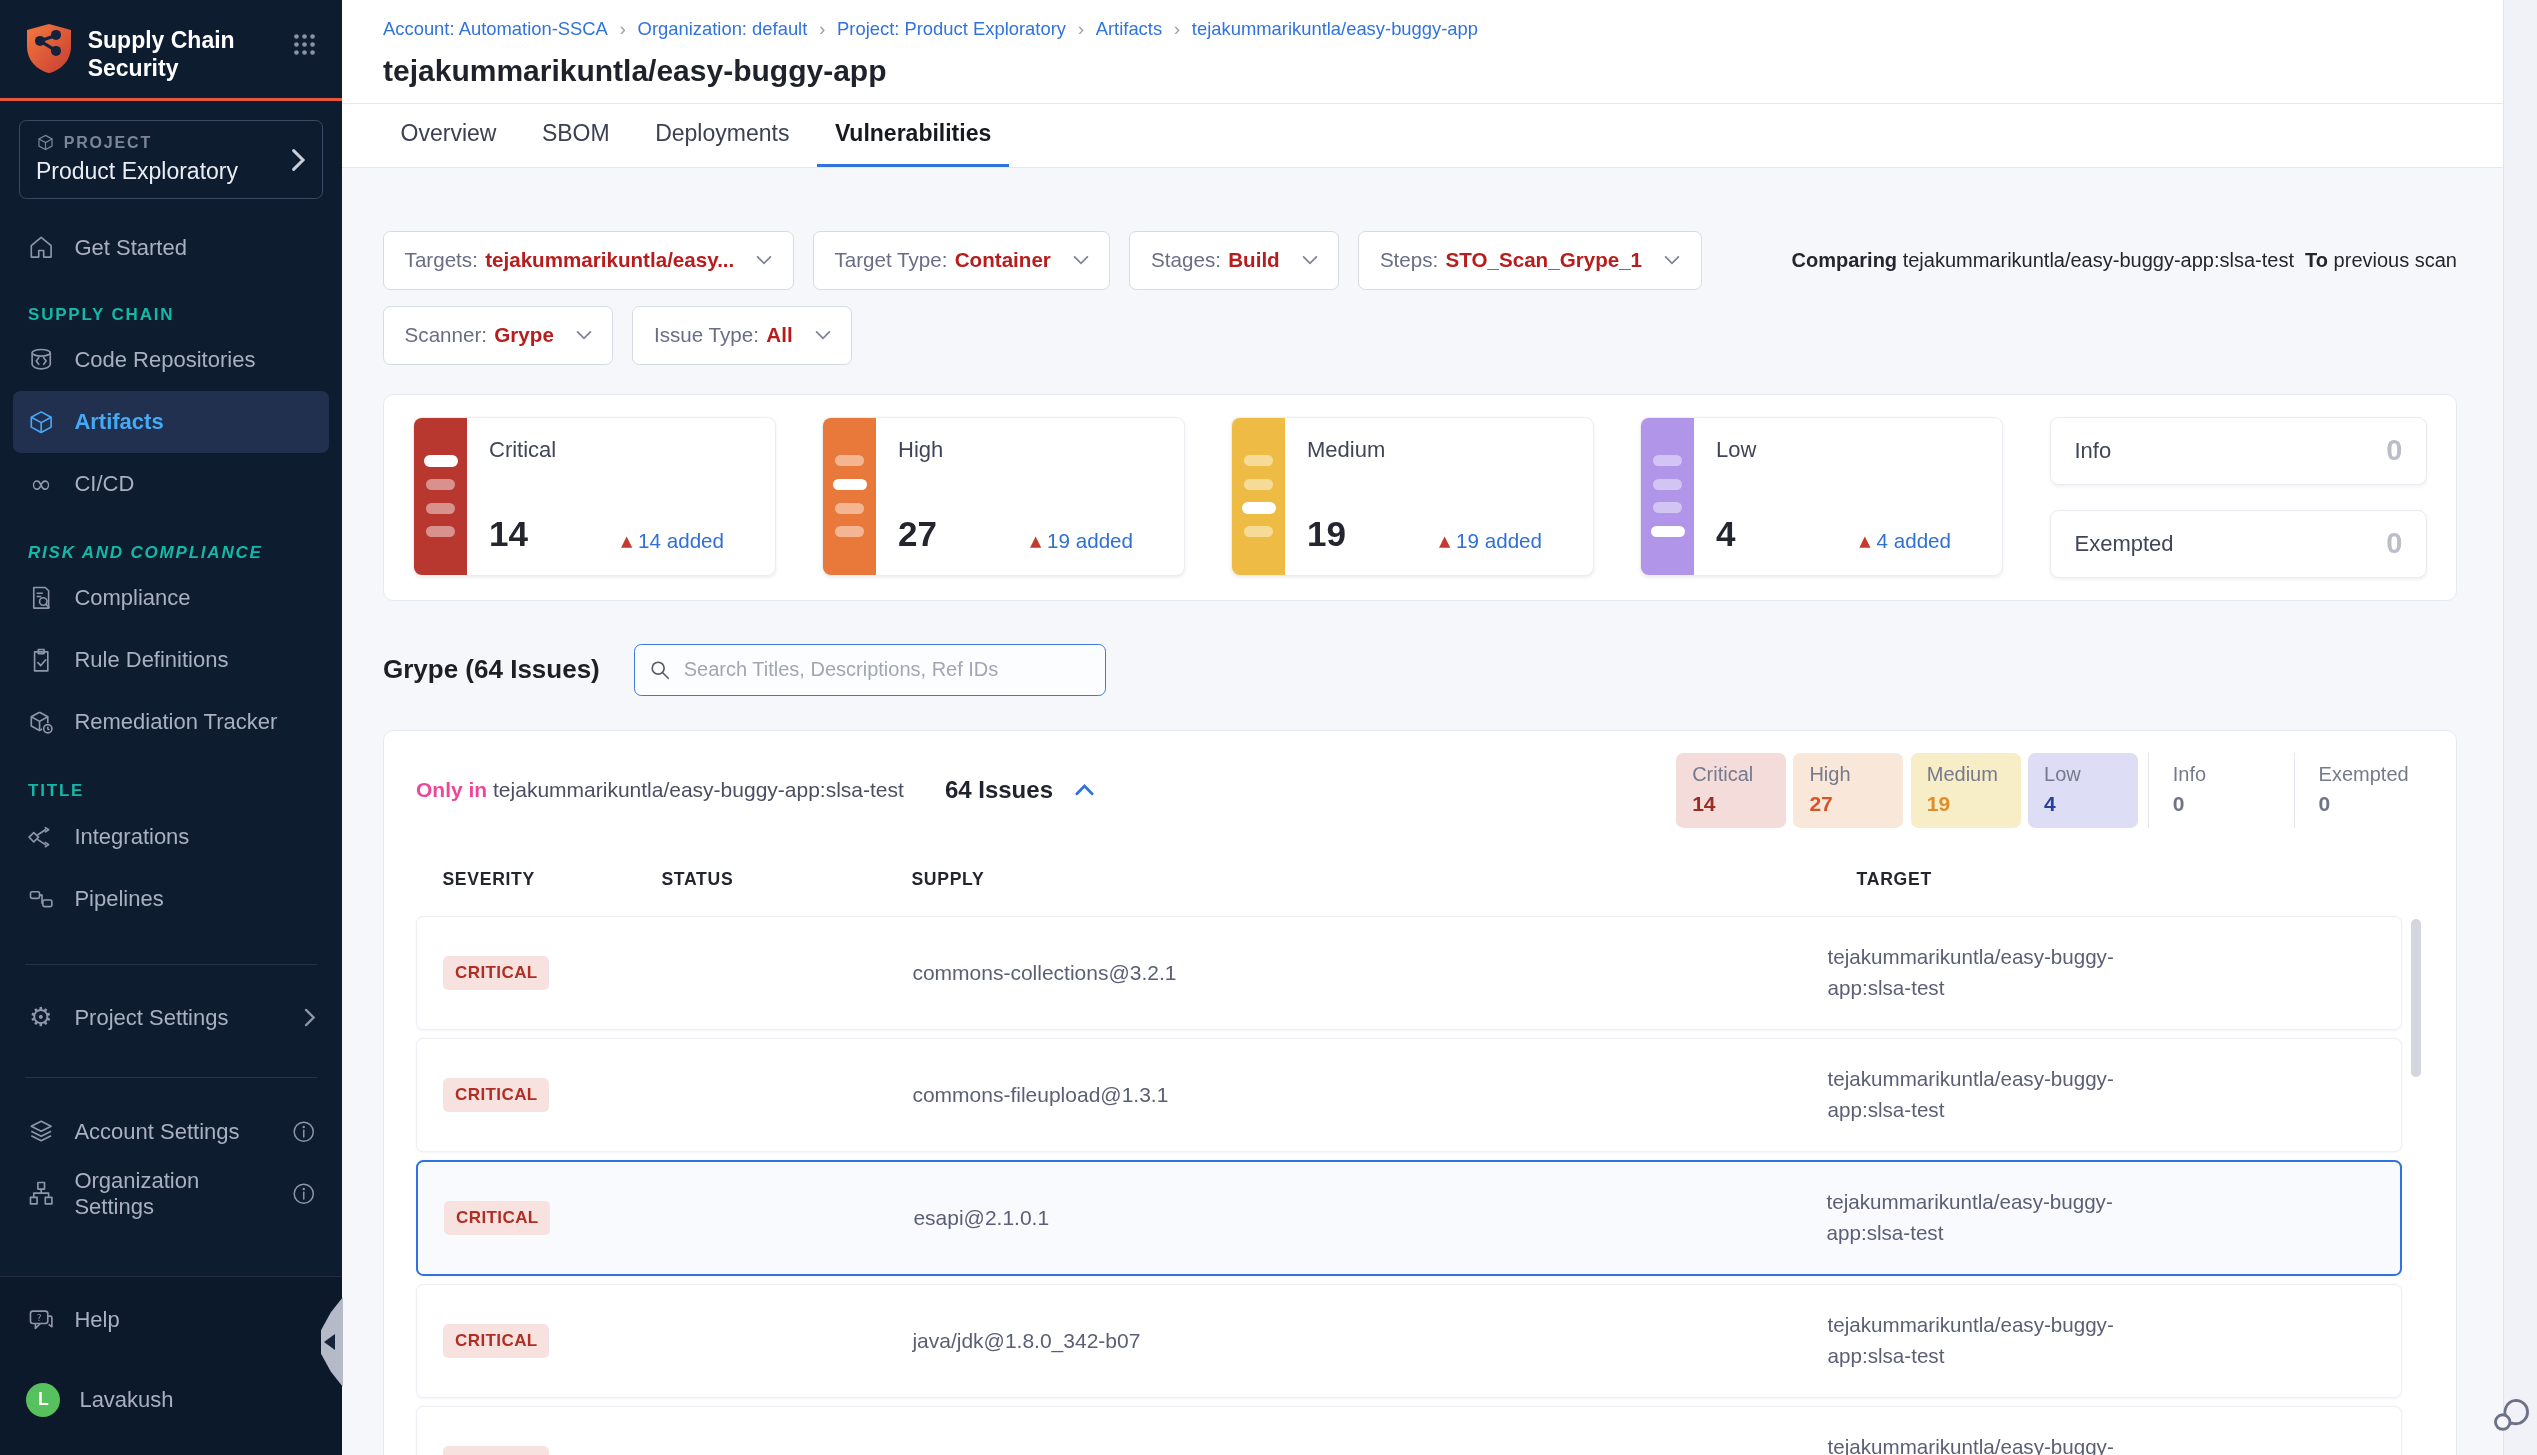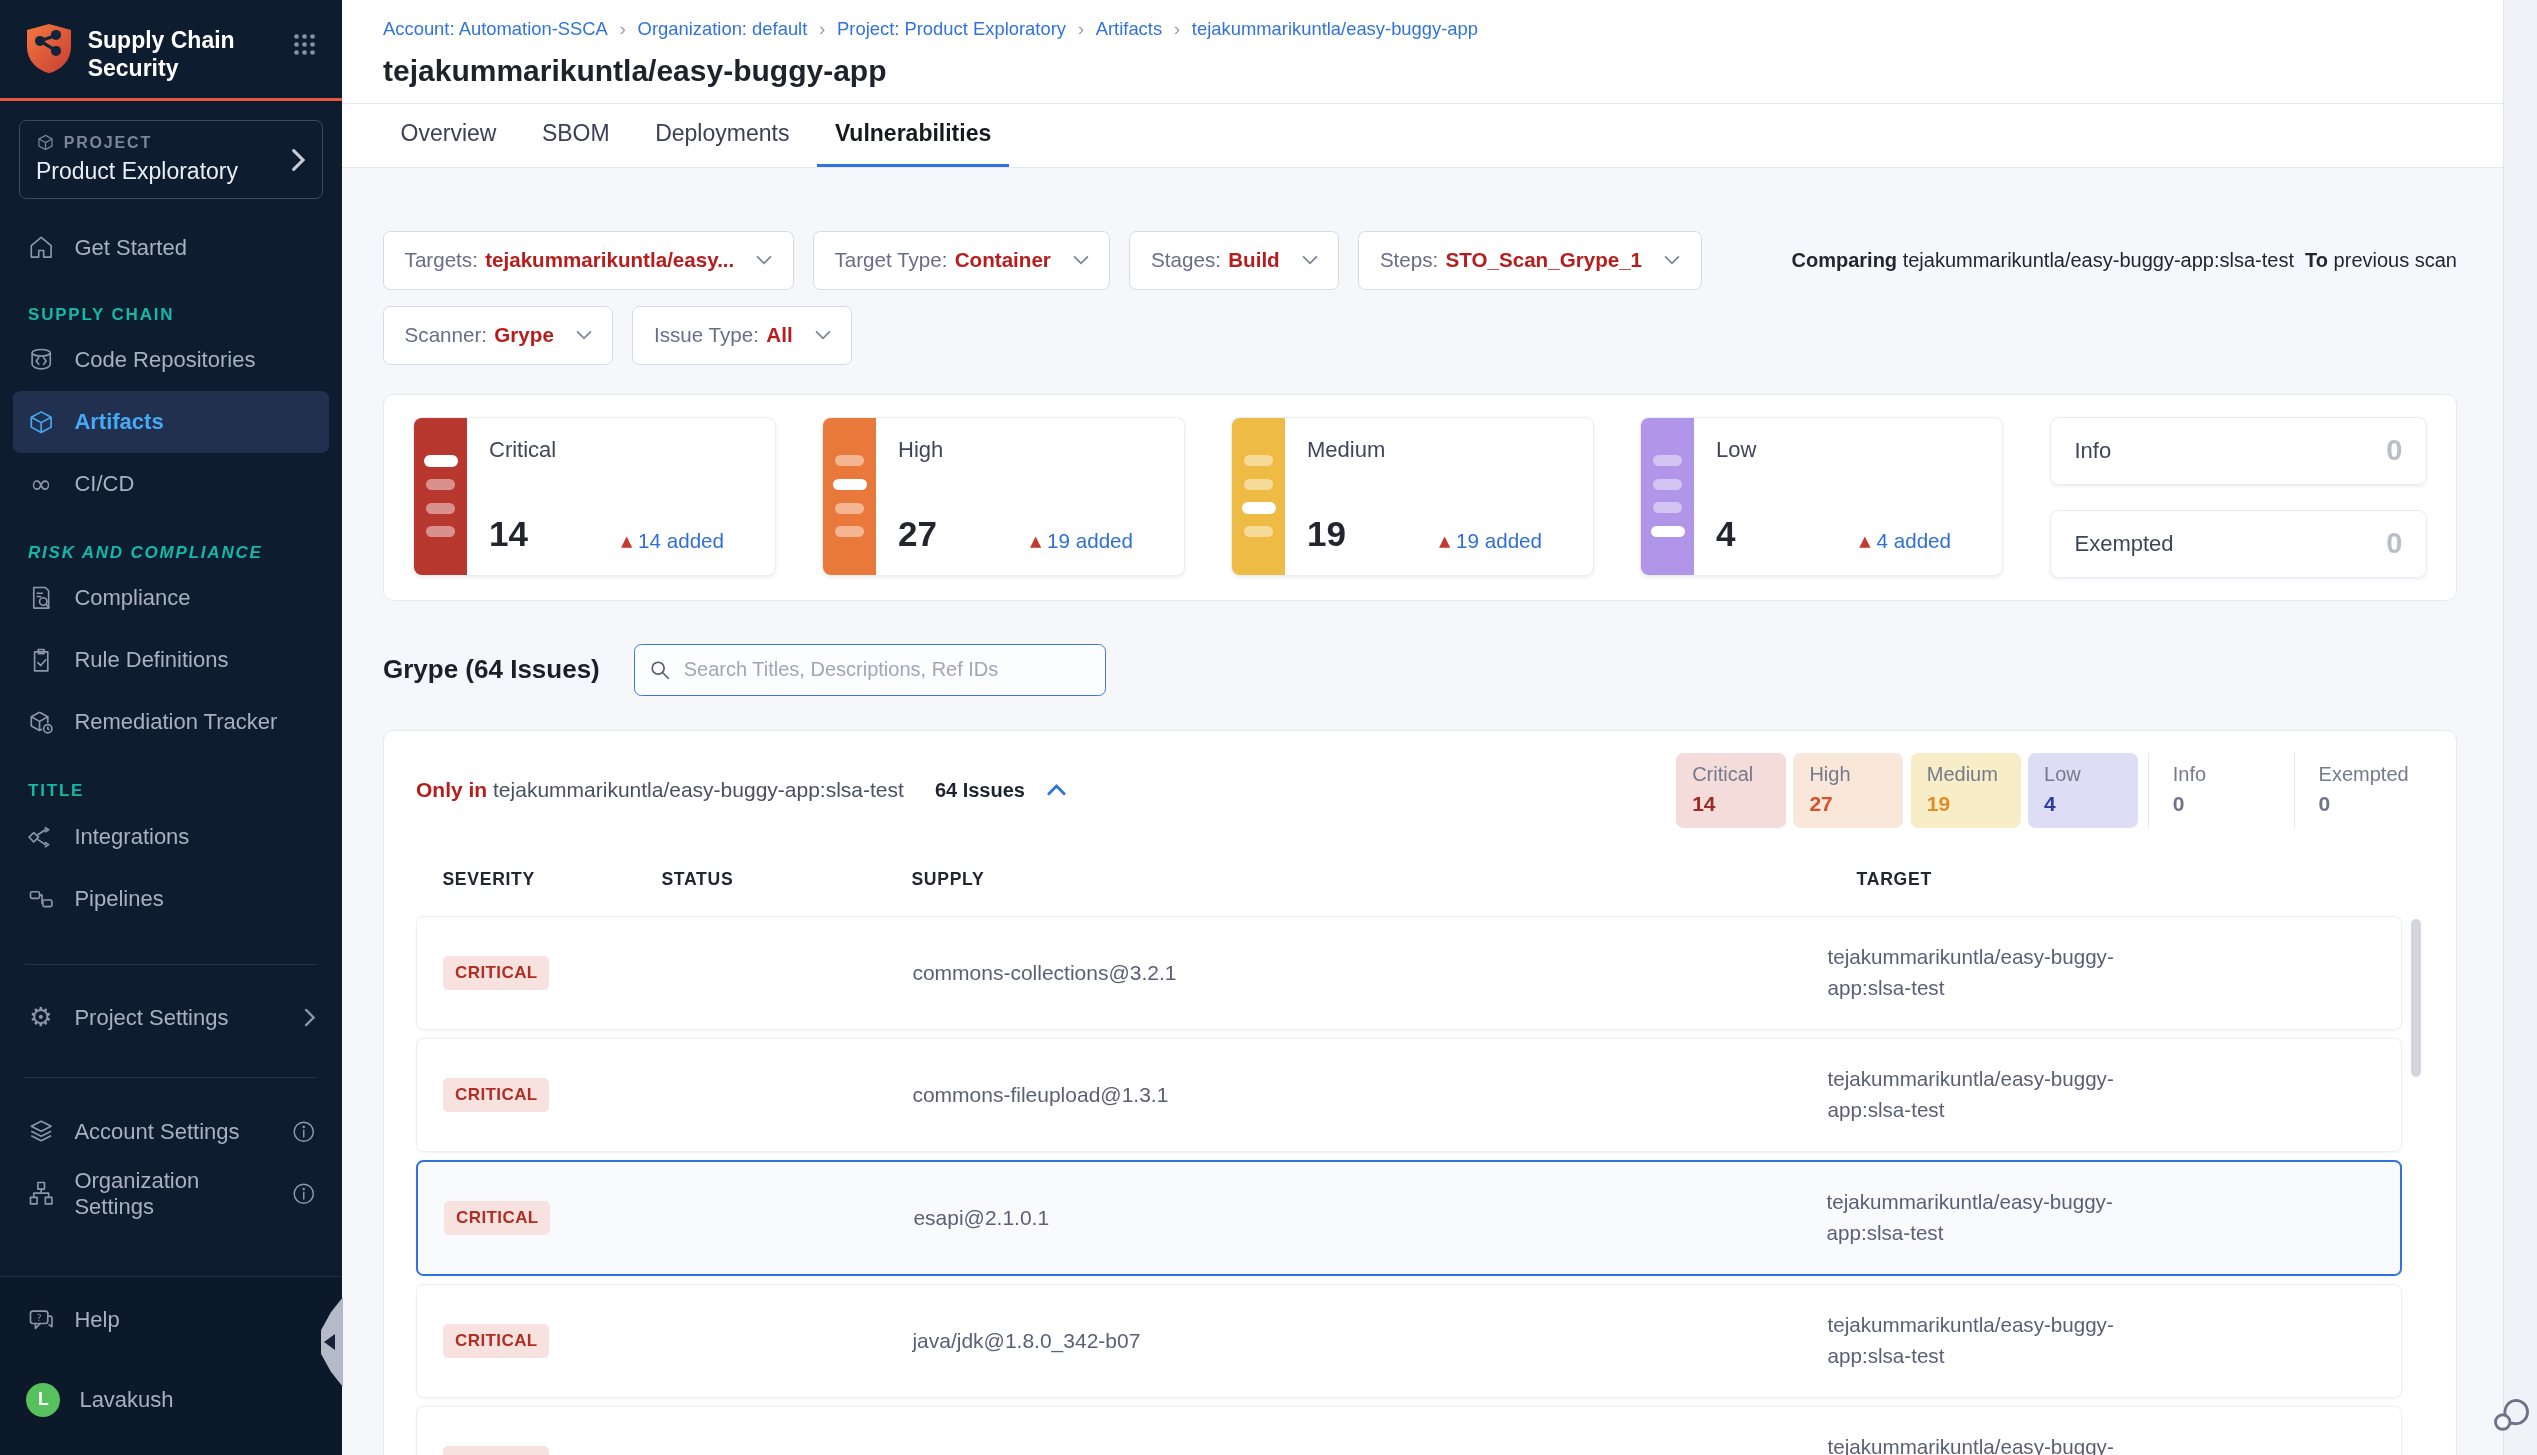"Only in" .only-in b { color: #b91c1c -> #ec4899 }
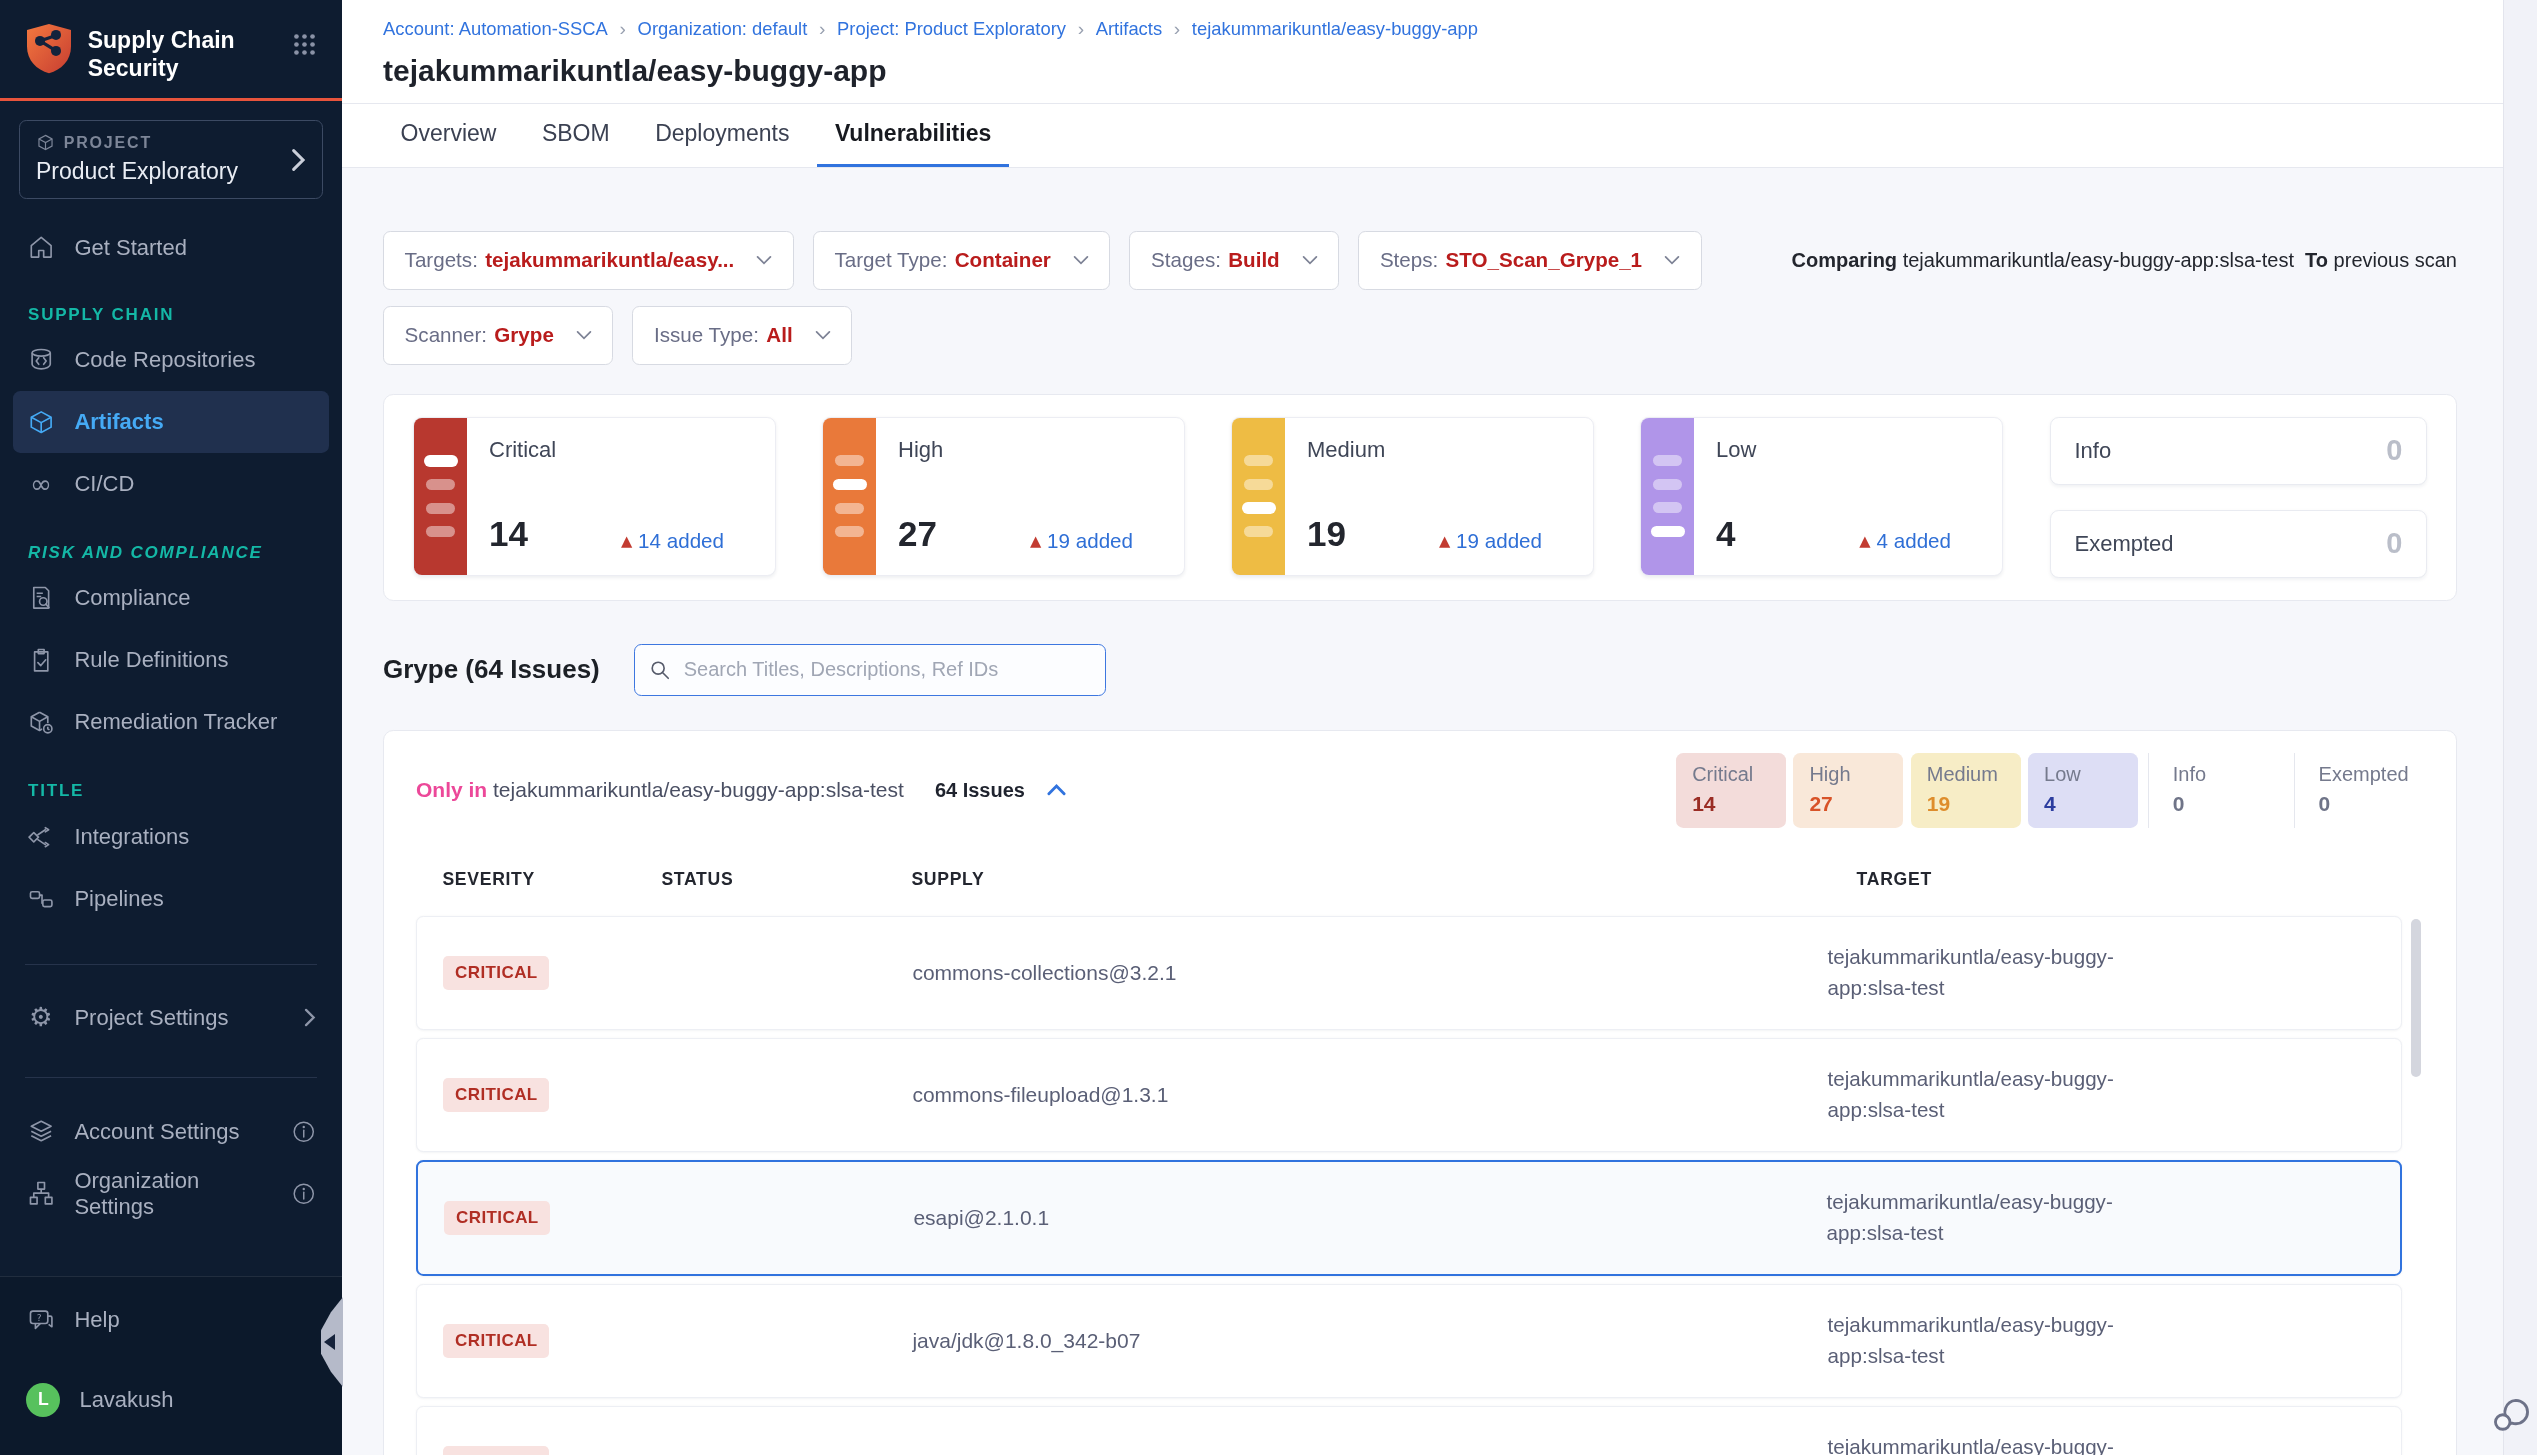"64 Issues" .issues-count { font-size: 20px -> 24px; margin-left: 31px -> 41px }
